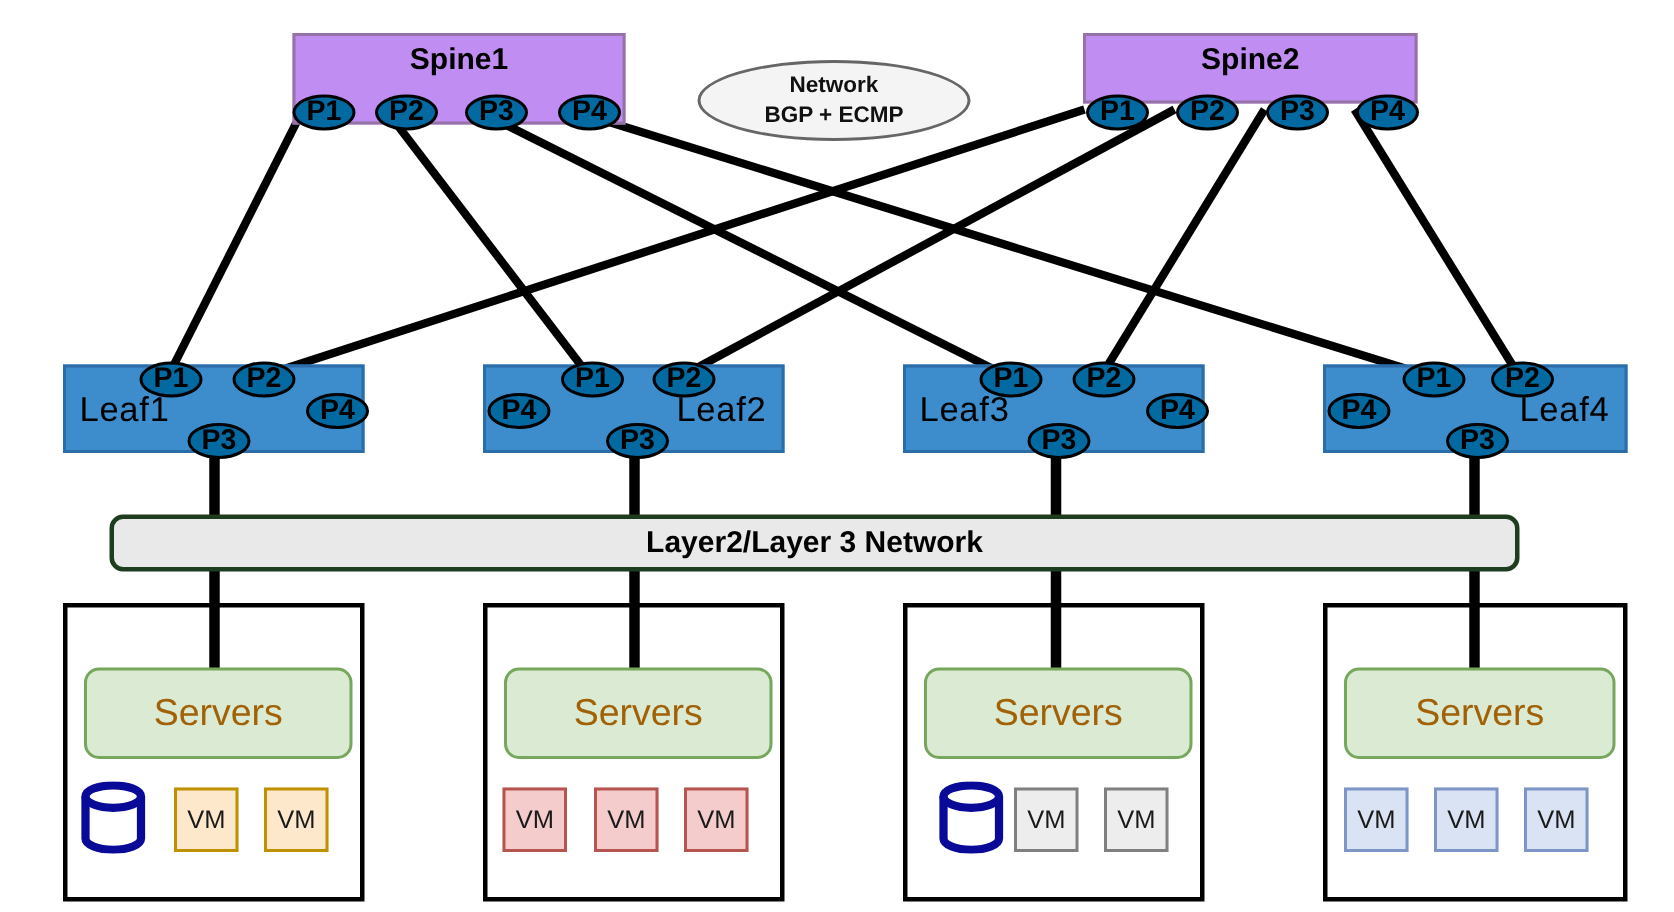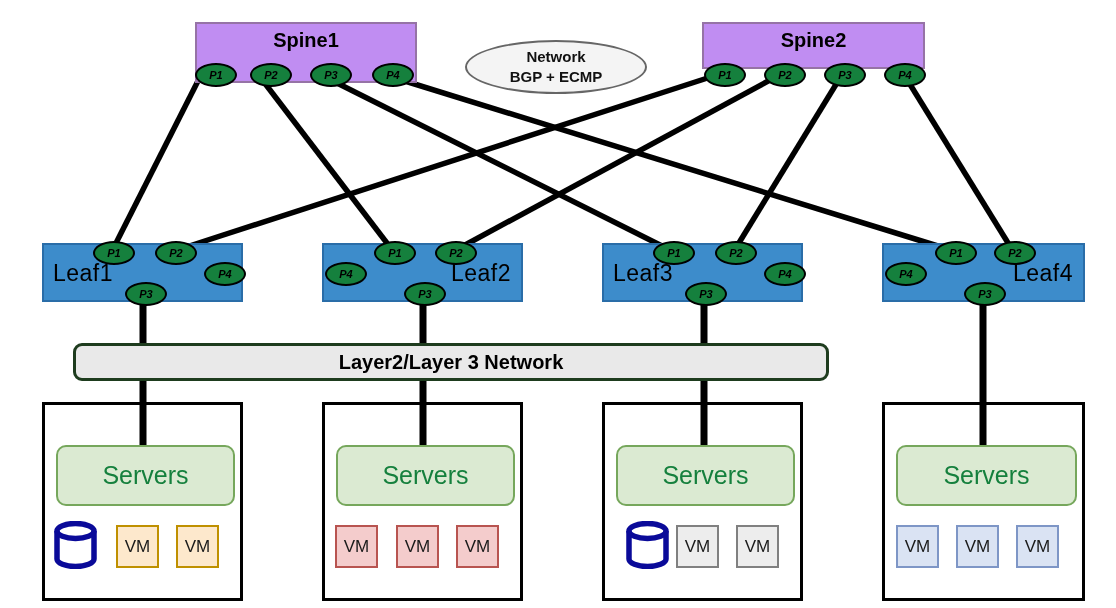"Spine2" div.abs { left: 702px -> 722px }
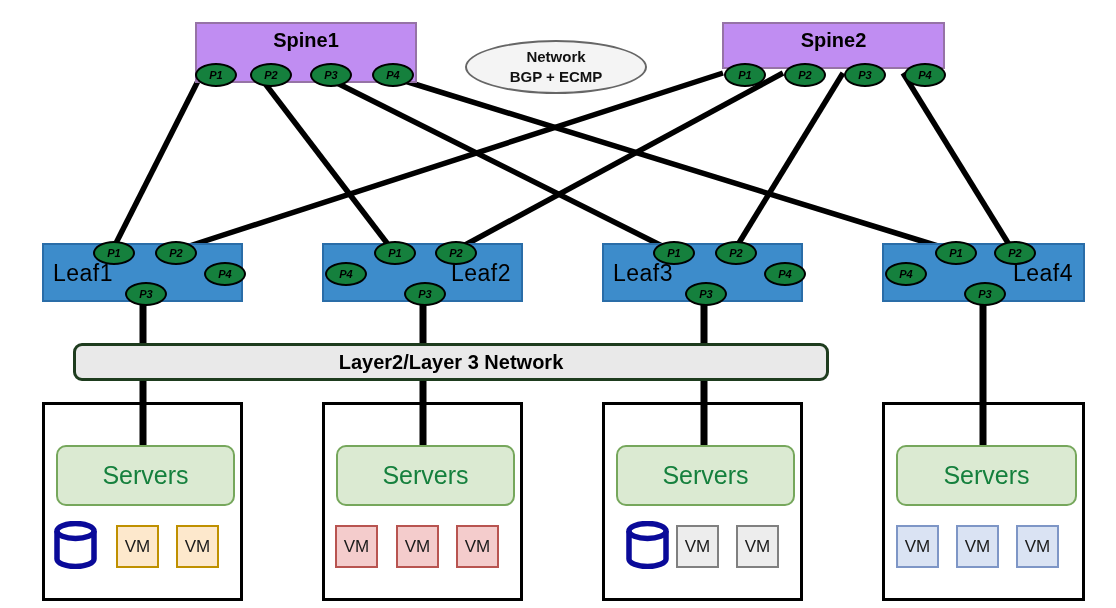"P1" .port { background: #15803d -> #0369a1; font-size: 11px -> 19px; font-style: italic -> none }
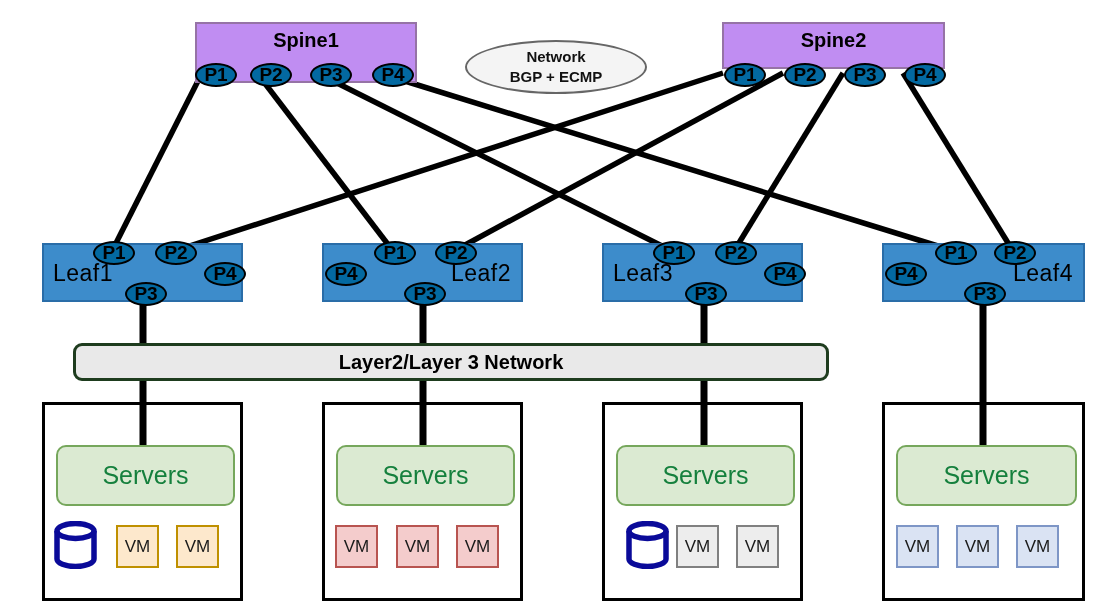"Layer2/Layer 3 Network" div.abs { width: 756px -> 940px }
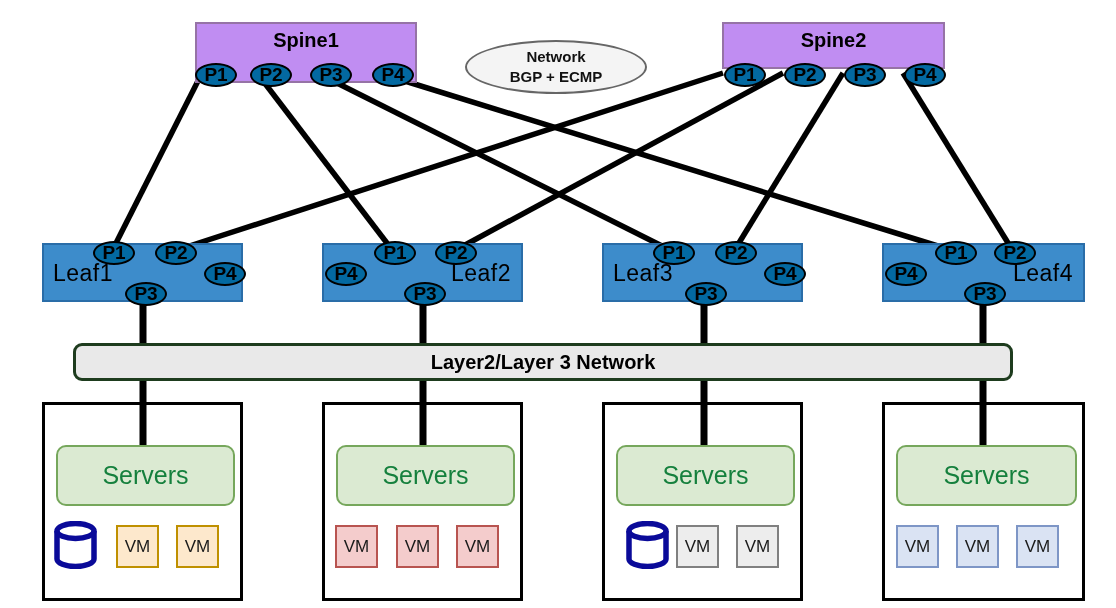"Servers" .servers-box { color: #15803d -> #a16207 }
